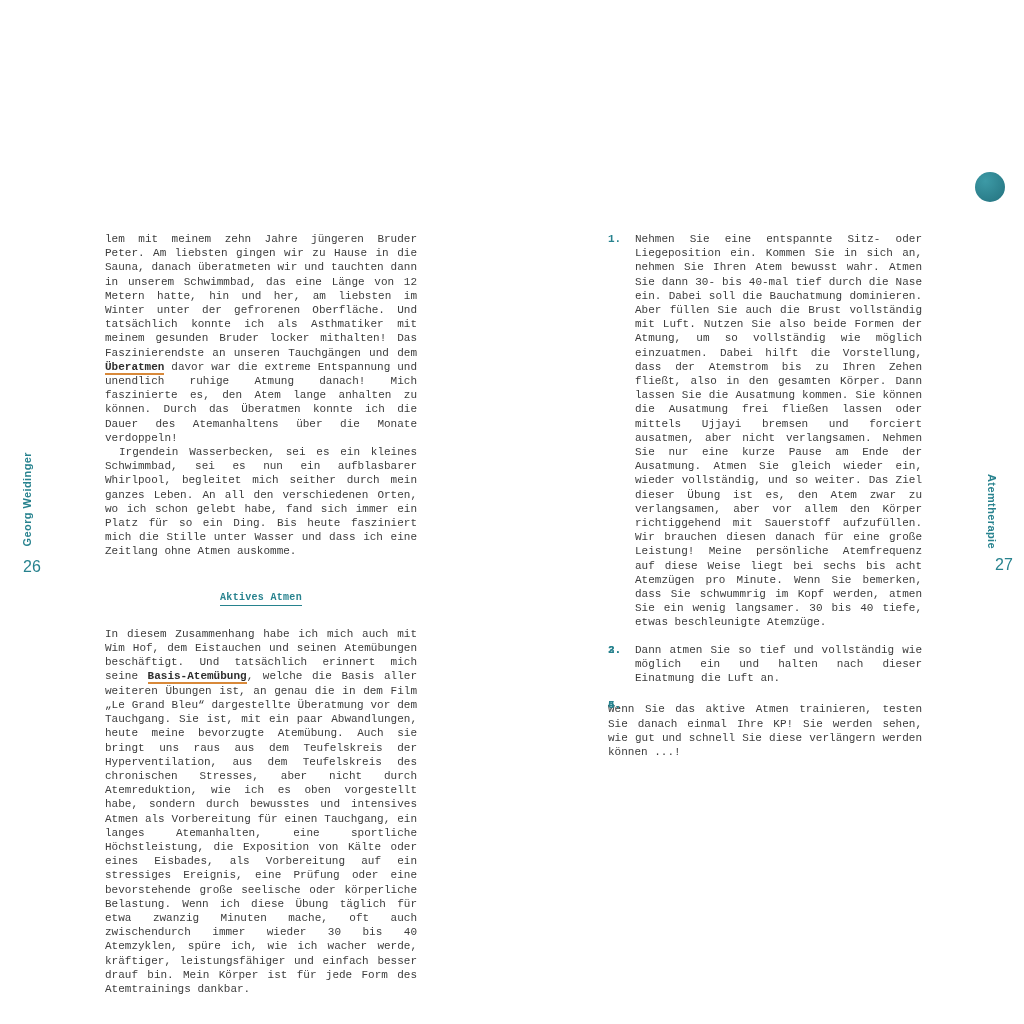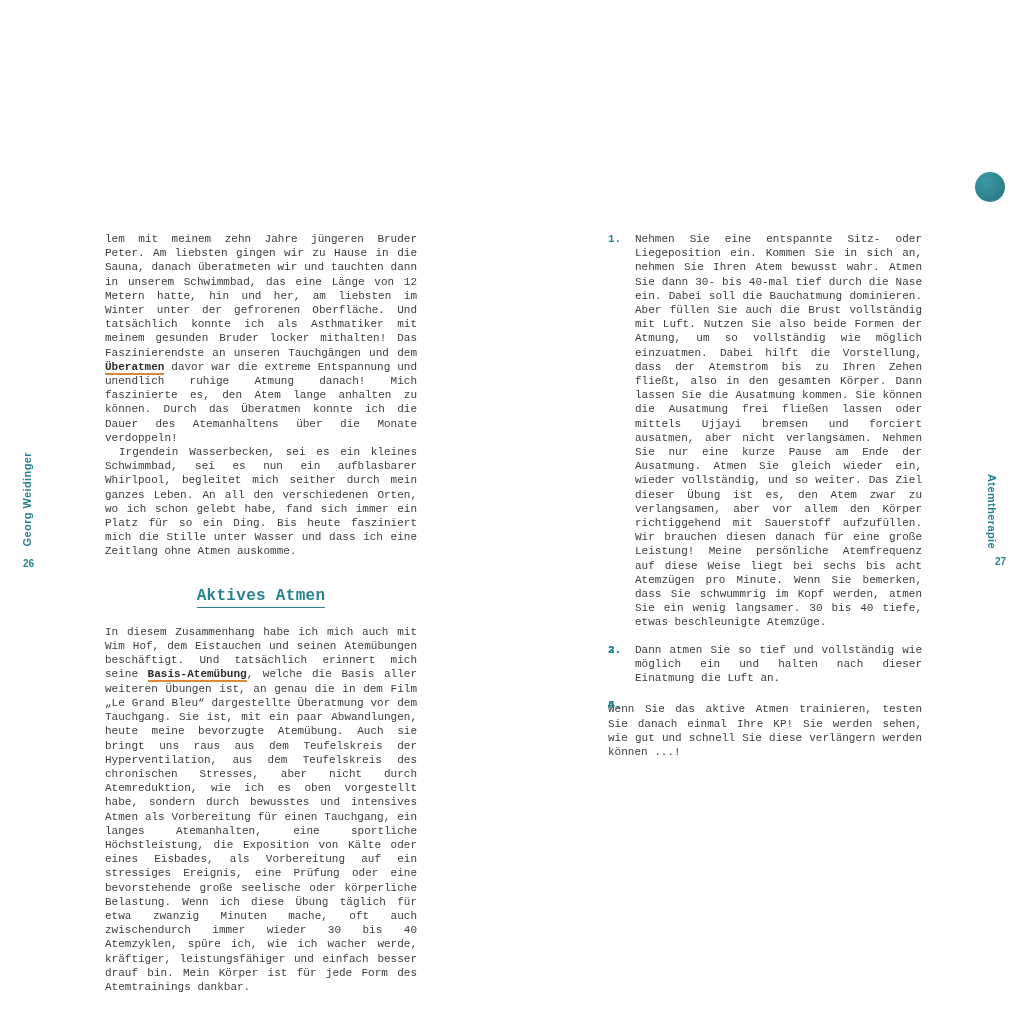"26" .pagenum { font-size: 10px -> 16px; font-weight: bold -> normal }
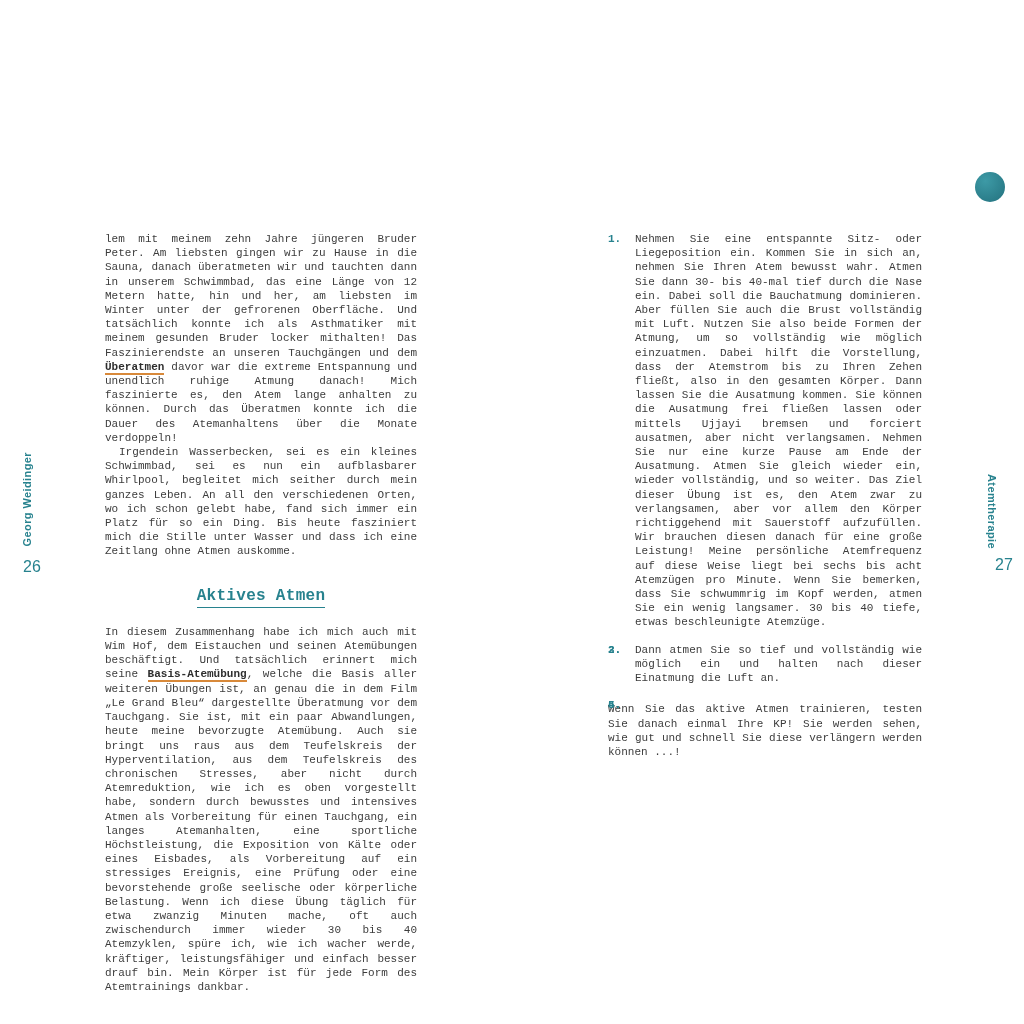"Aktives Atmen" .heading span { font-size: 16px -> 10px }
